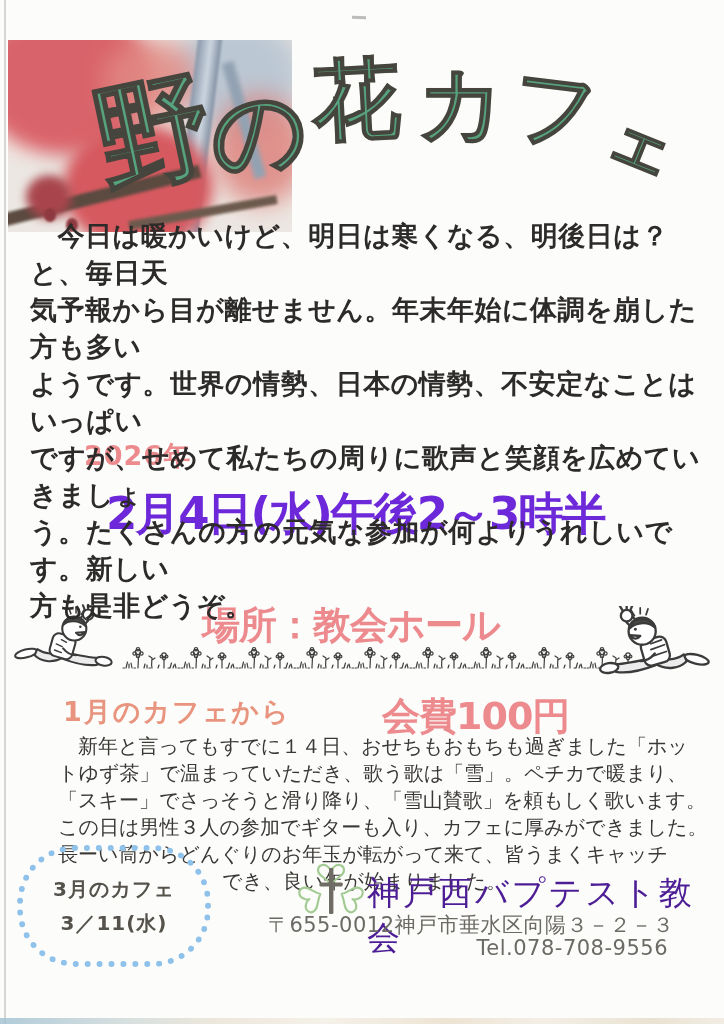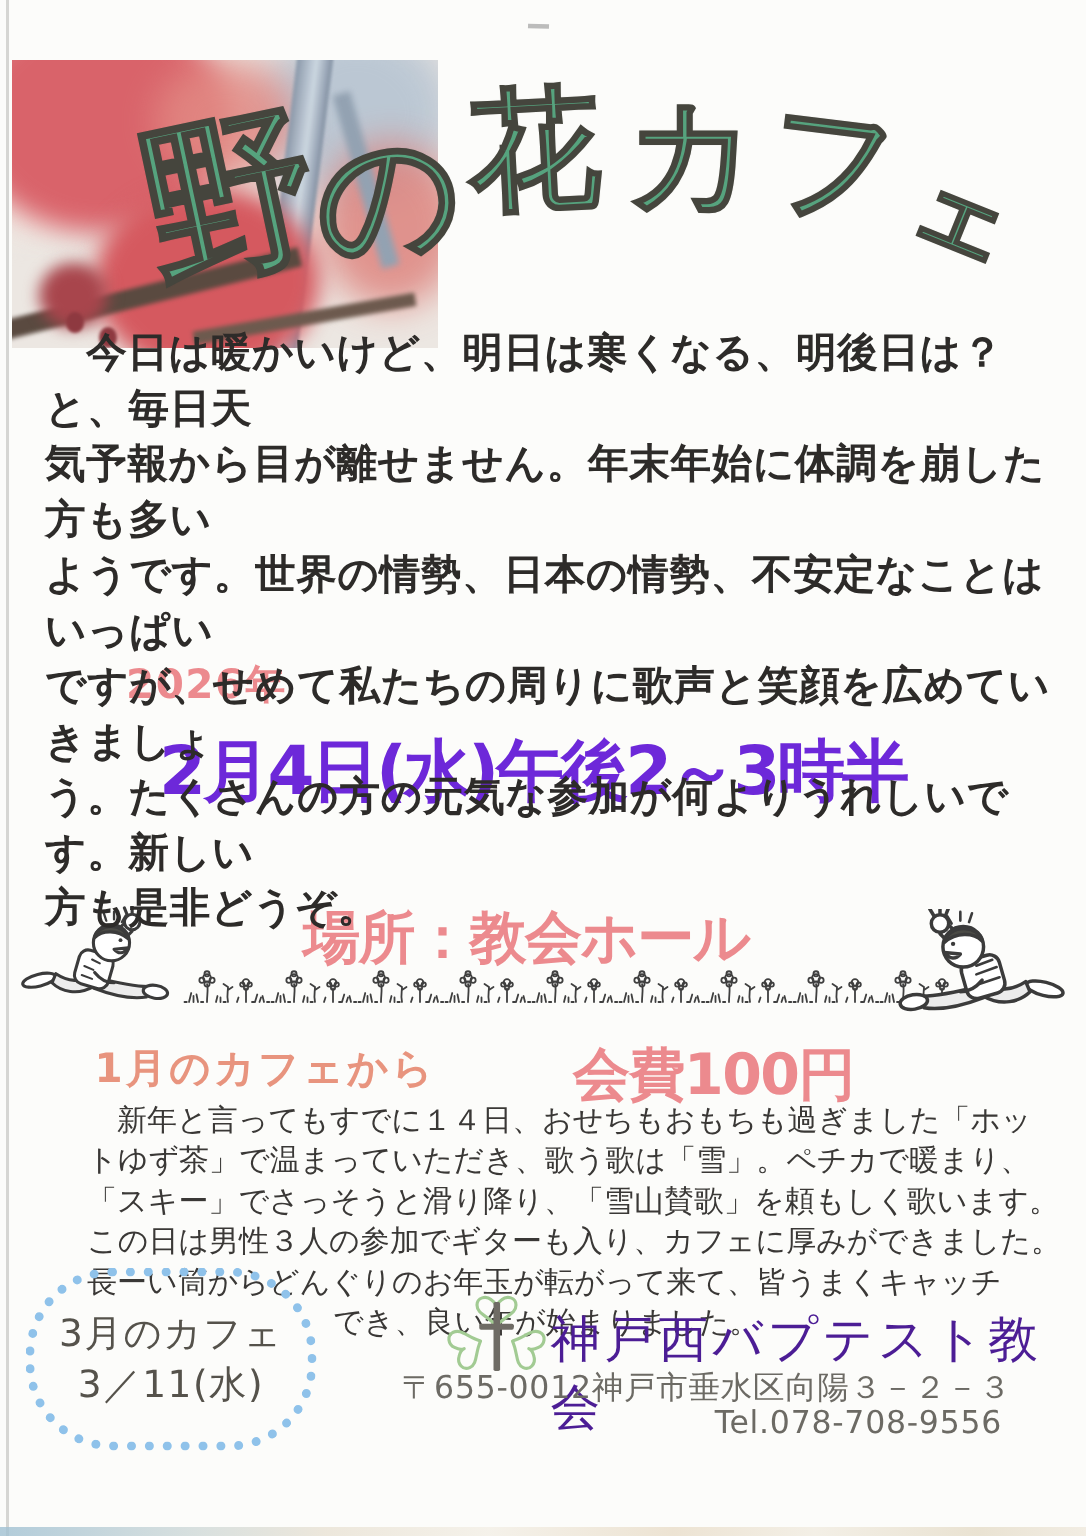"3月のカフェ" .march-box div { font-size: 25px -> 20px; font-weight: 400 -> 700 }
